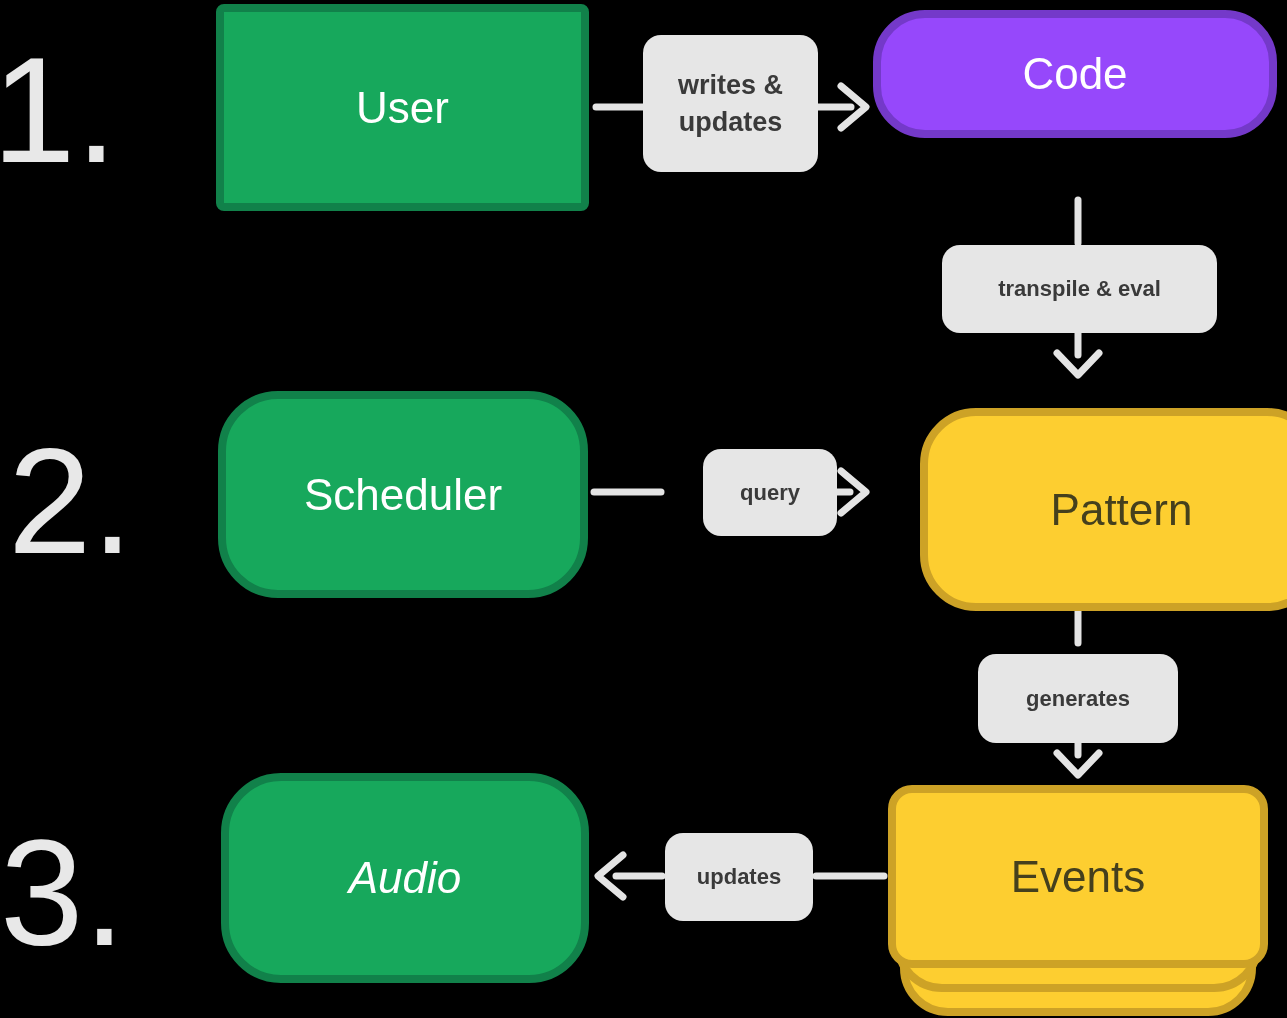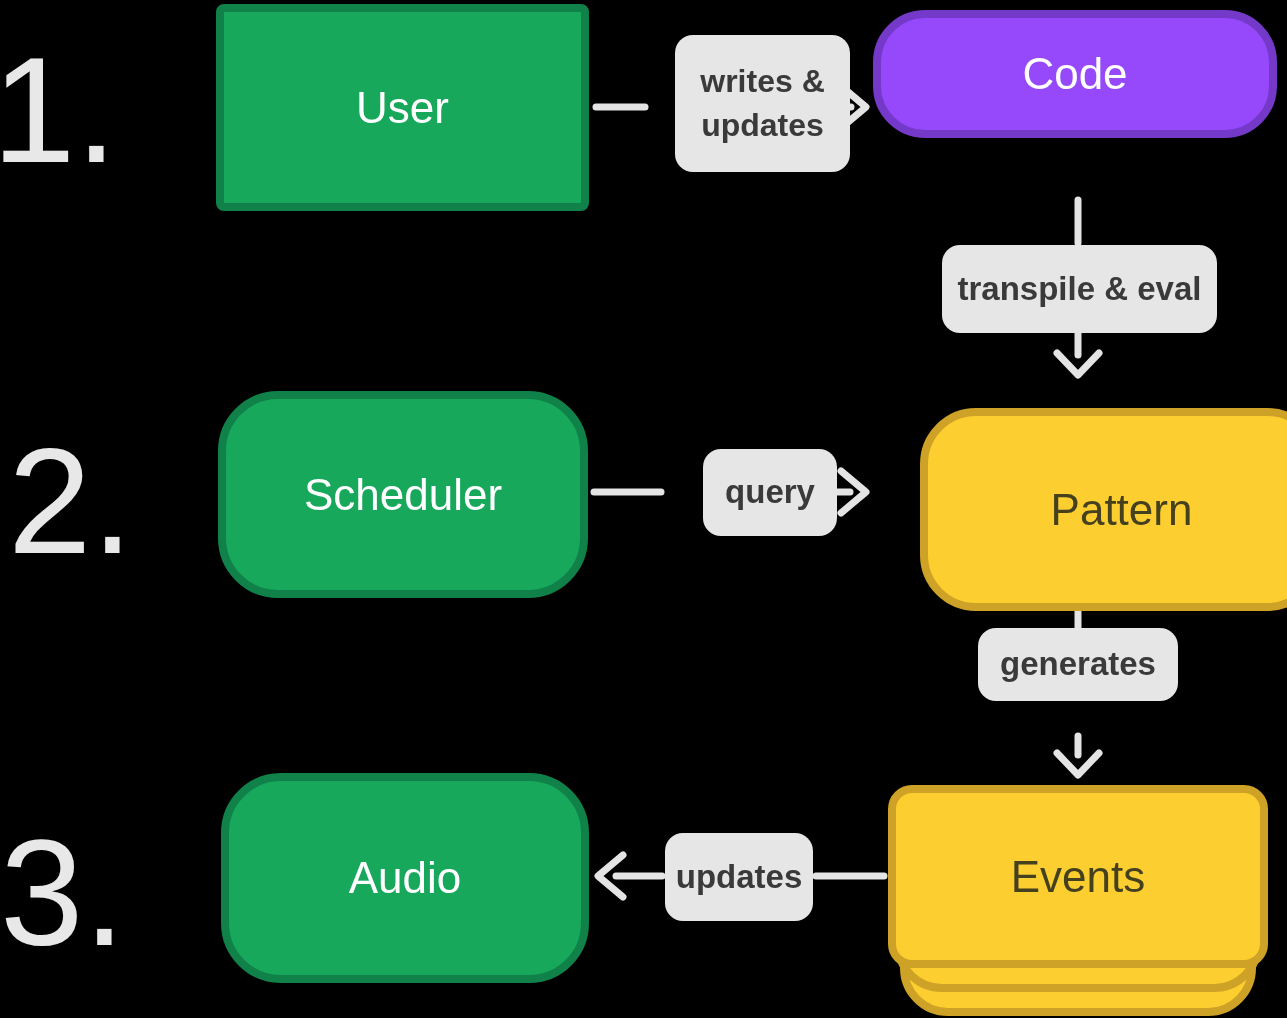"writes & updates" .edge-label.two-line { font-size: 32px -> 27px; margin-left: 32px -> none }
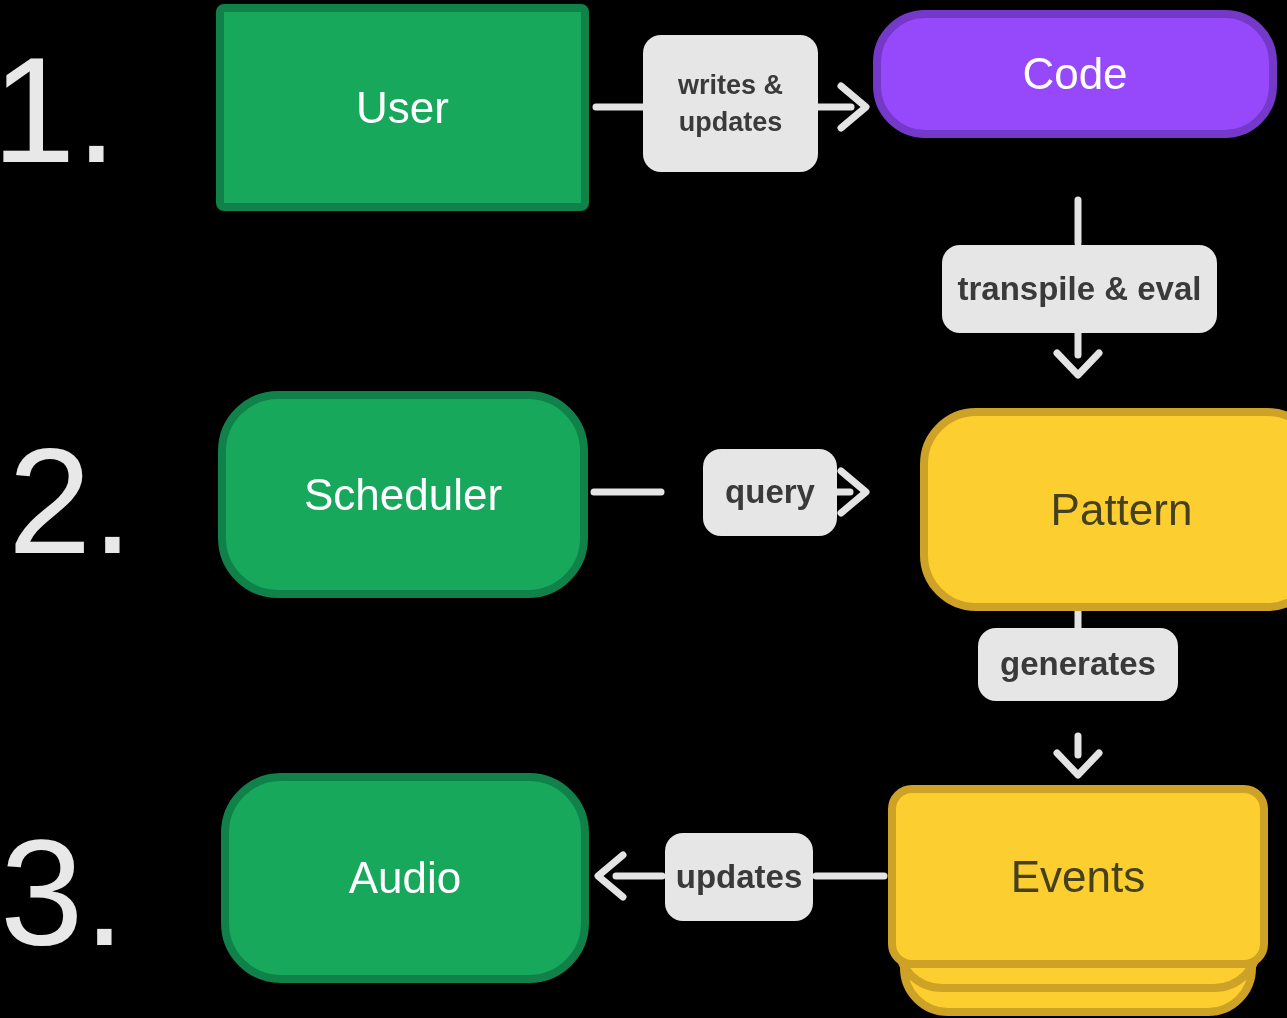"transpile & eval" .edge-label { font-size: 33px -> 22px }
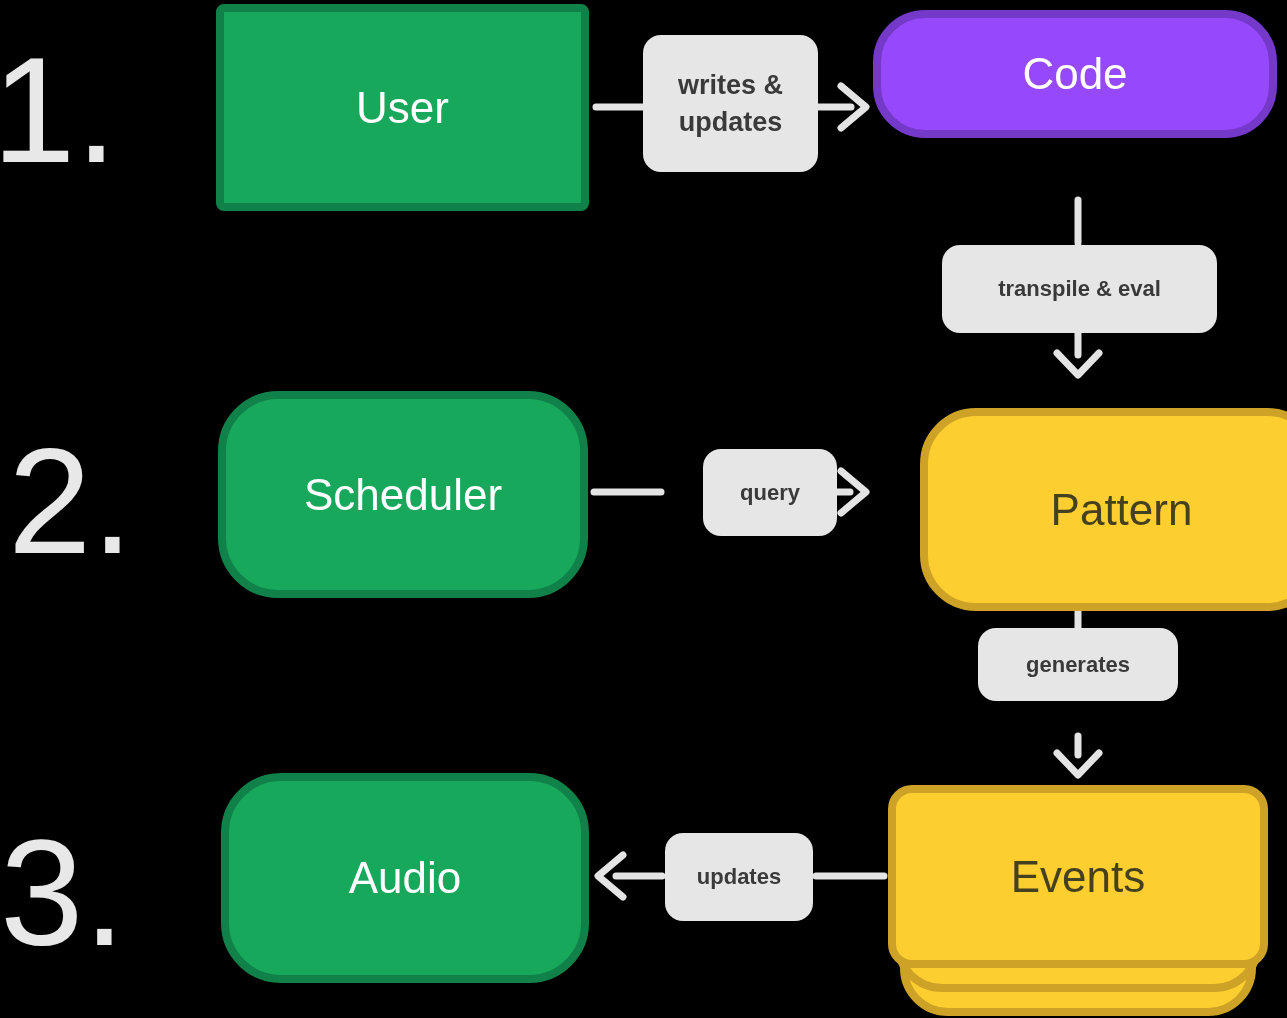"generates" div.edge-label { height: 73px -> 89px; top: 628px -> 654px }
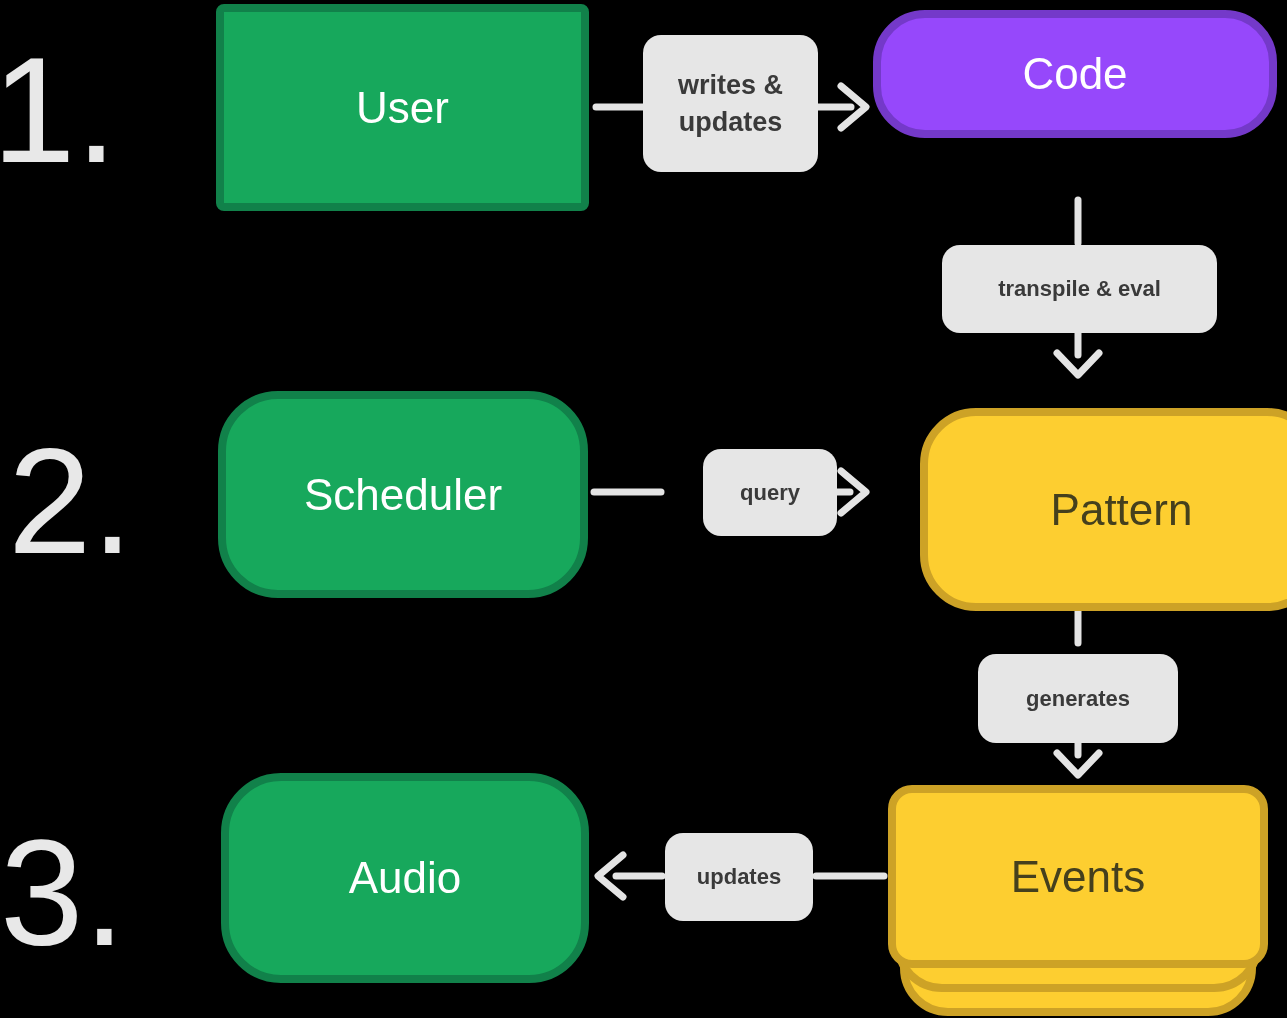"Audio" div.node { font-style: none -> italic }
